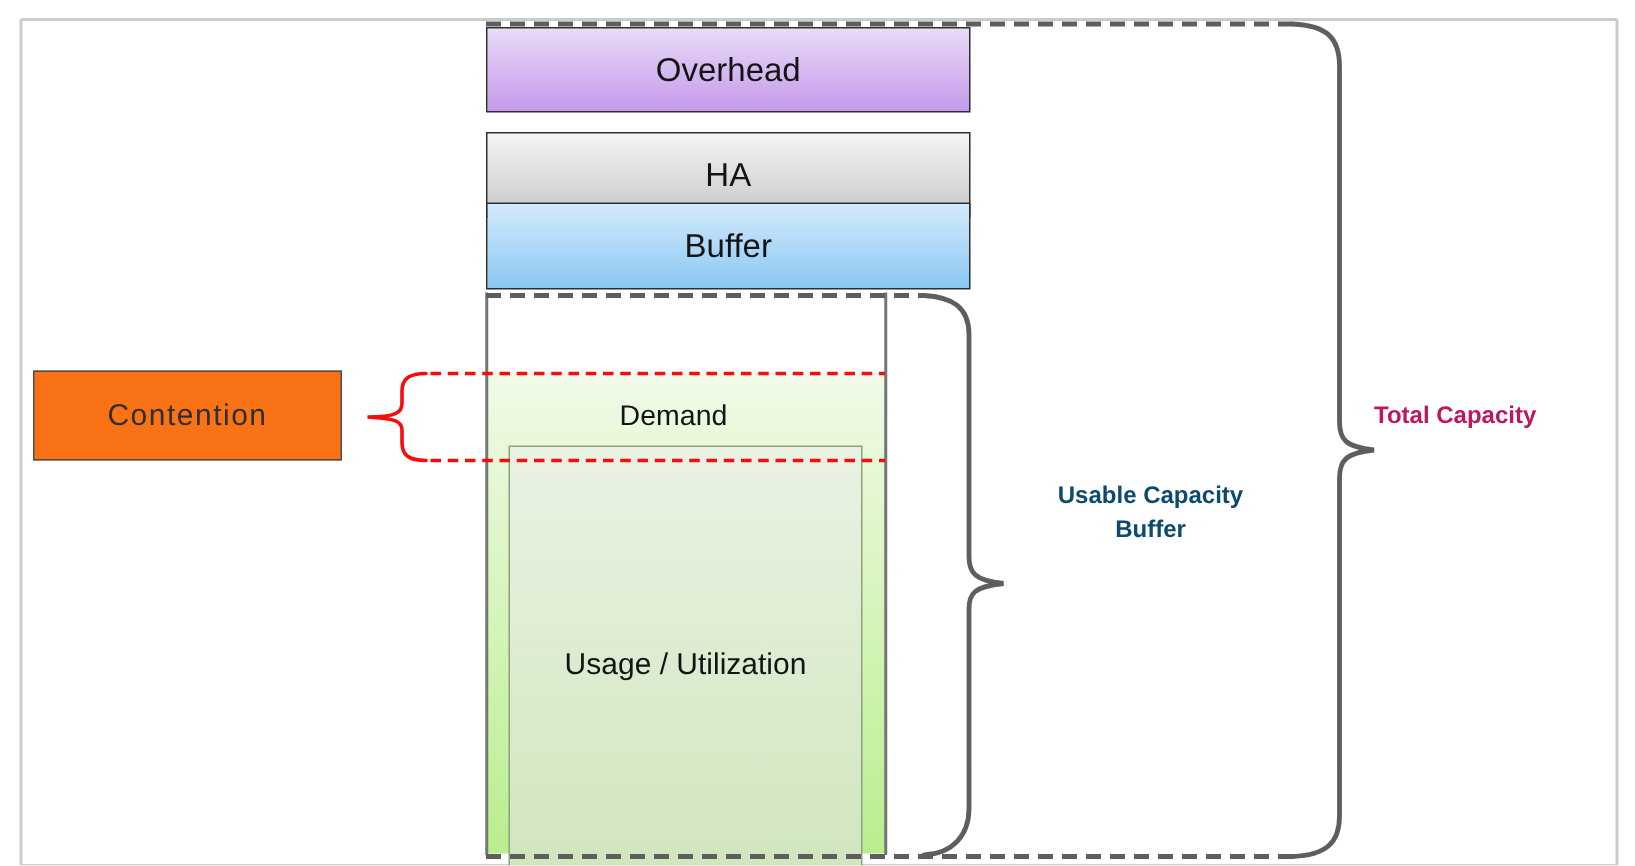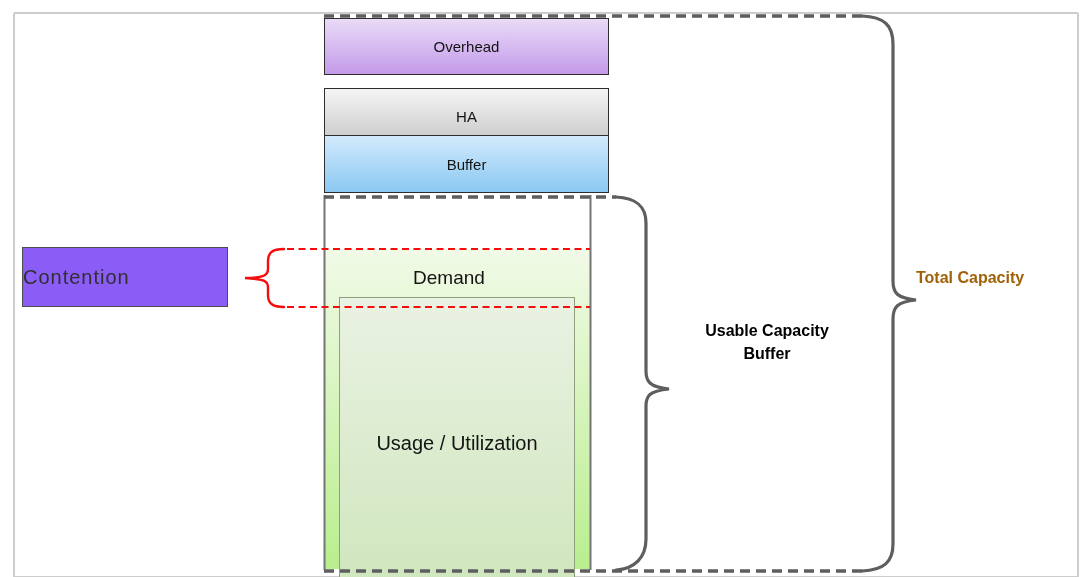"Overhead" .stackbox { font-size: 15px -> 22px; width: 285px -> 323px }
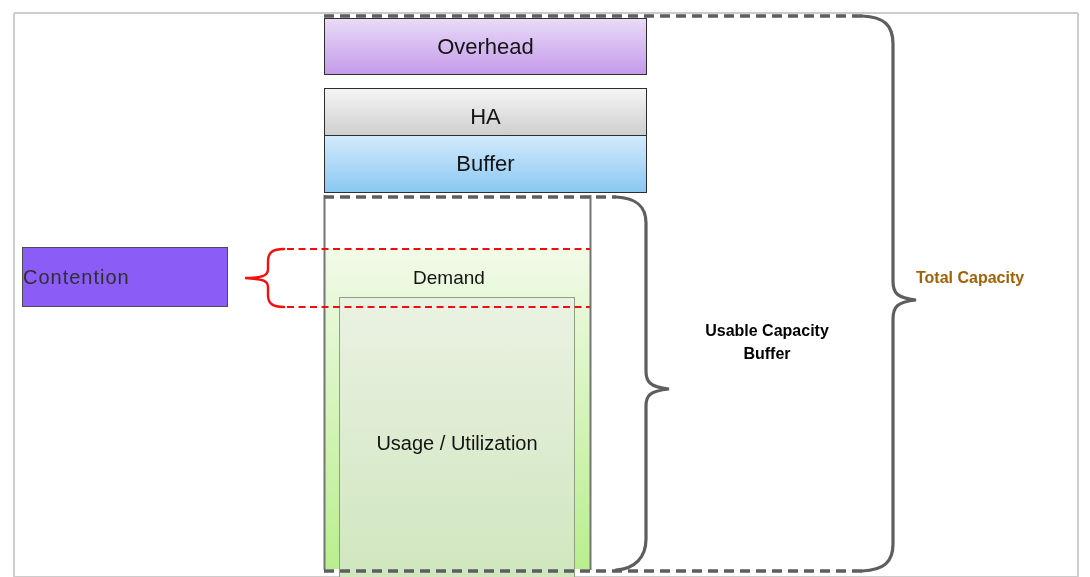"Contention" #contention-box { background: #8b5cf6 -> #f97316; justify-content: flex-start -> center }
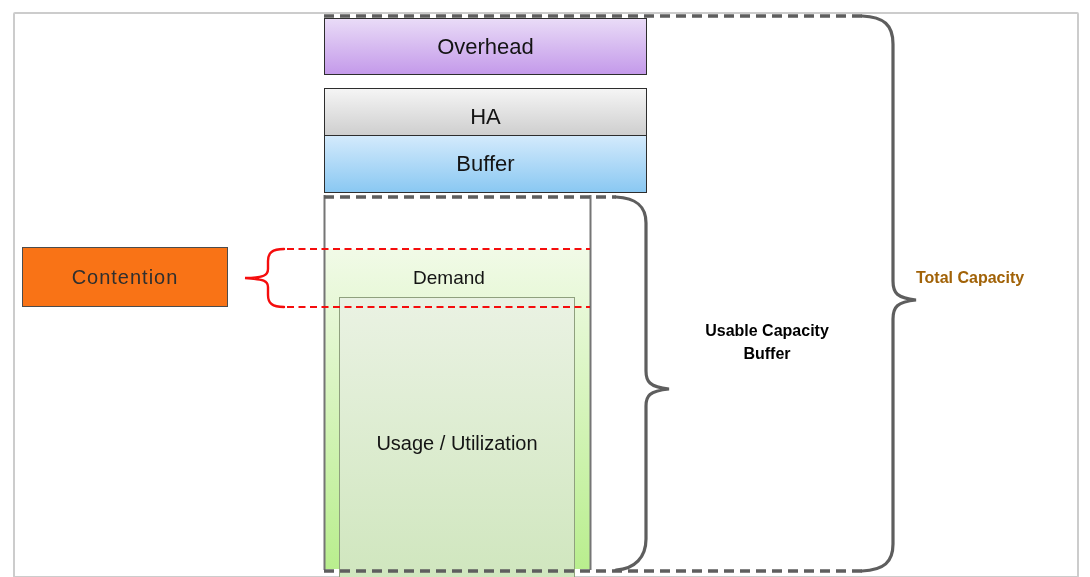"Total Capacity" #total-caption { color: #a16207 -> #be185d }
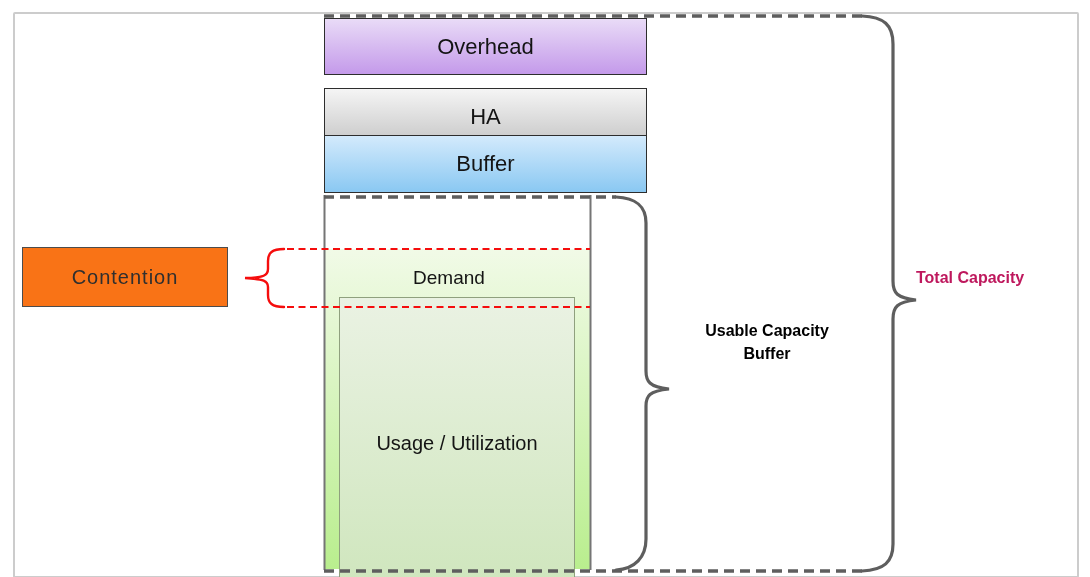"Usable Capacity" #usable-caption { color: #000000 -> #0c4a6e }
